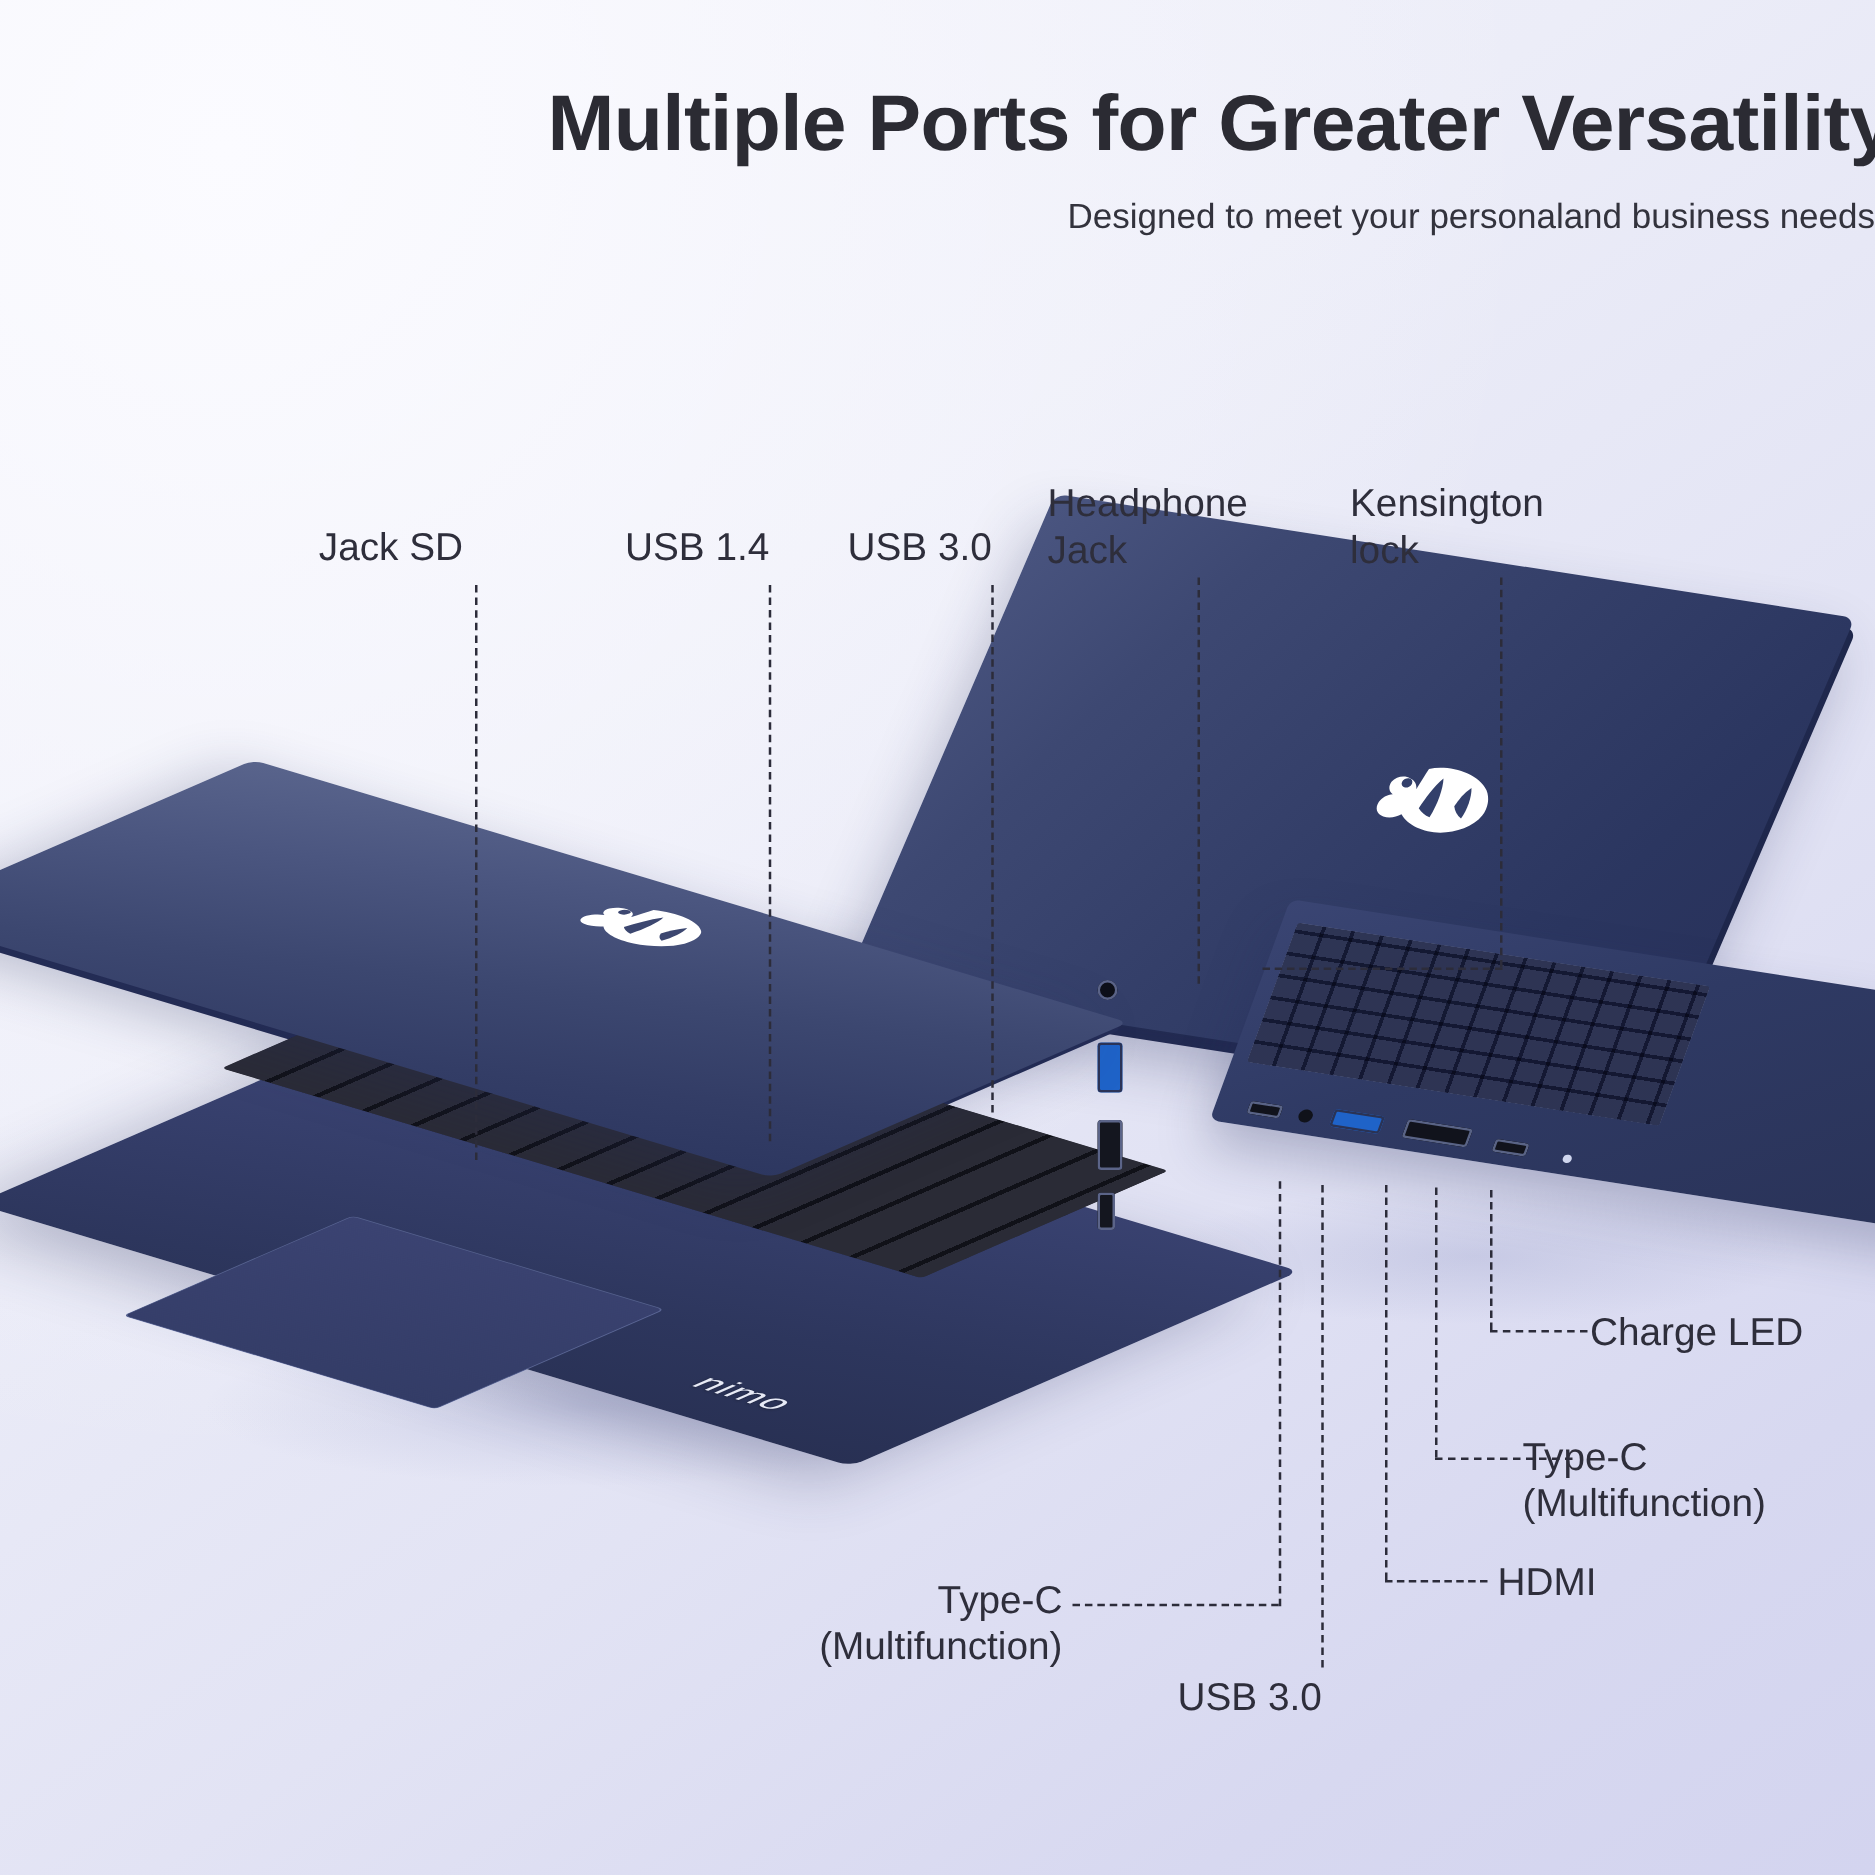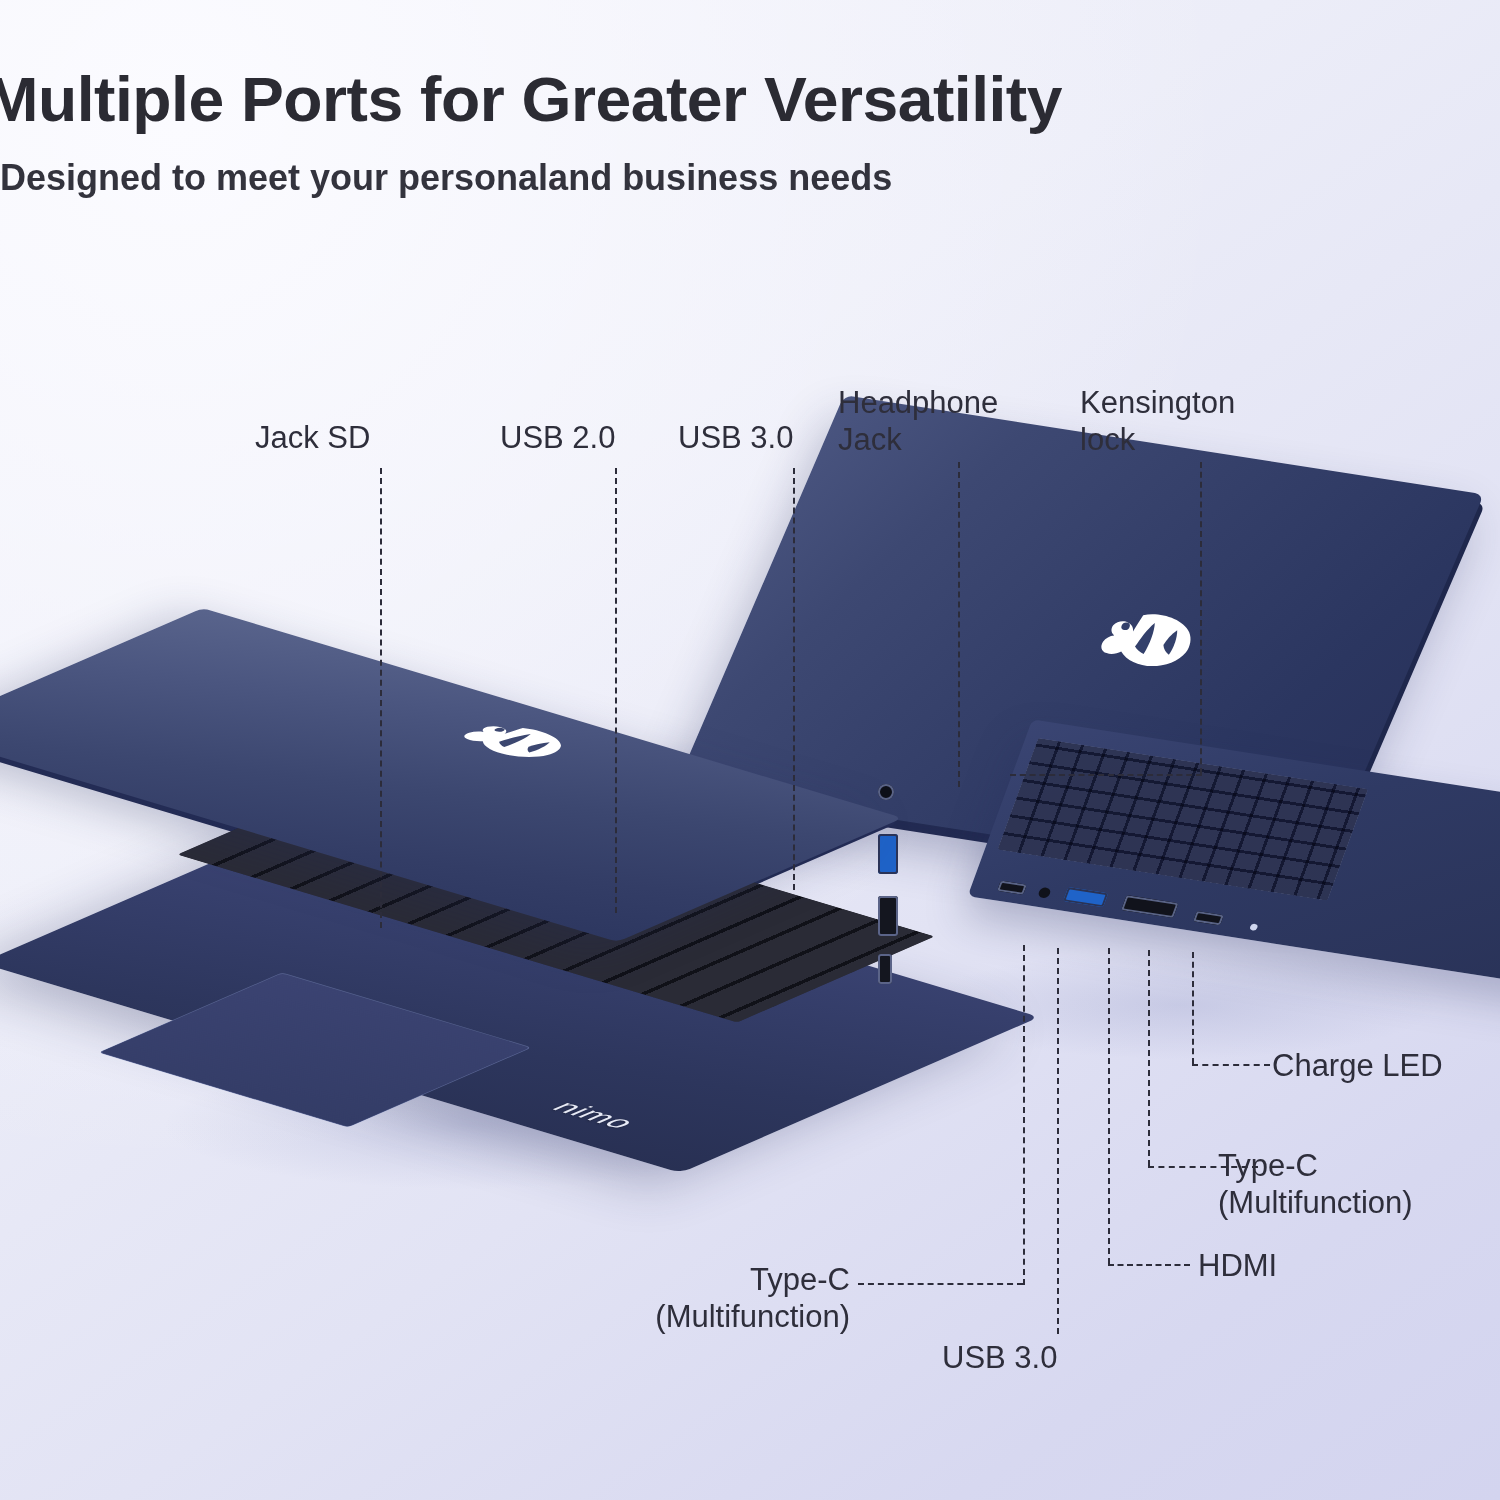"Multiple Ports for Greater Versatility" #header { text-align: left -> right }
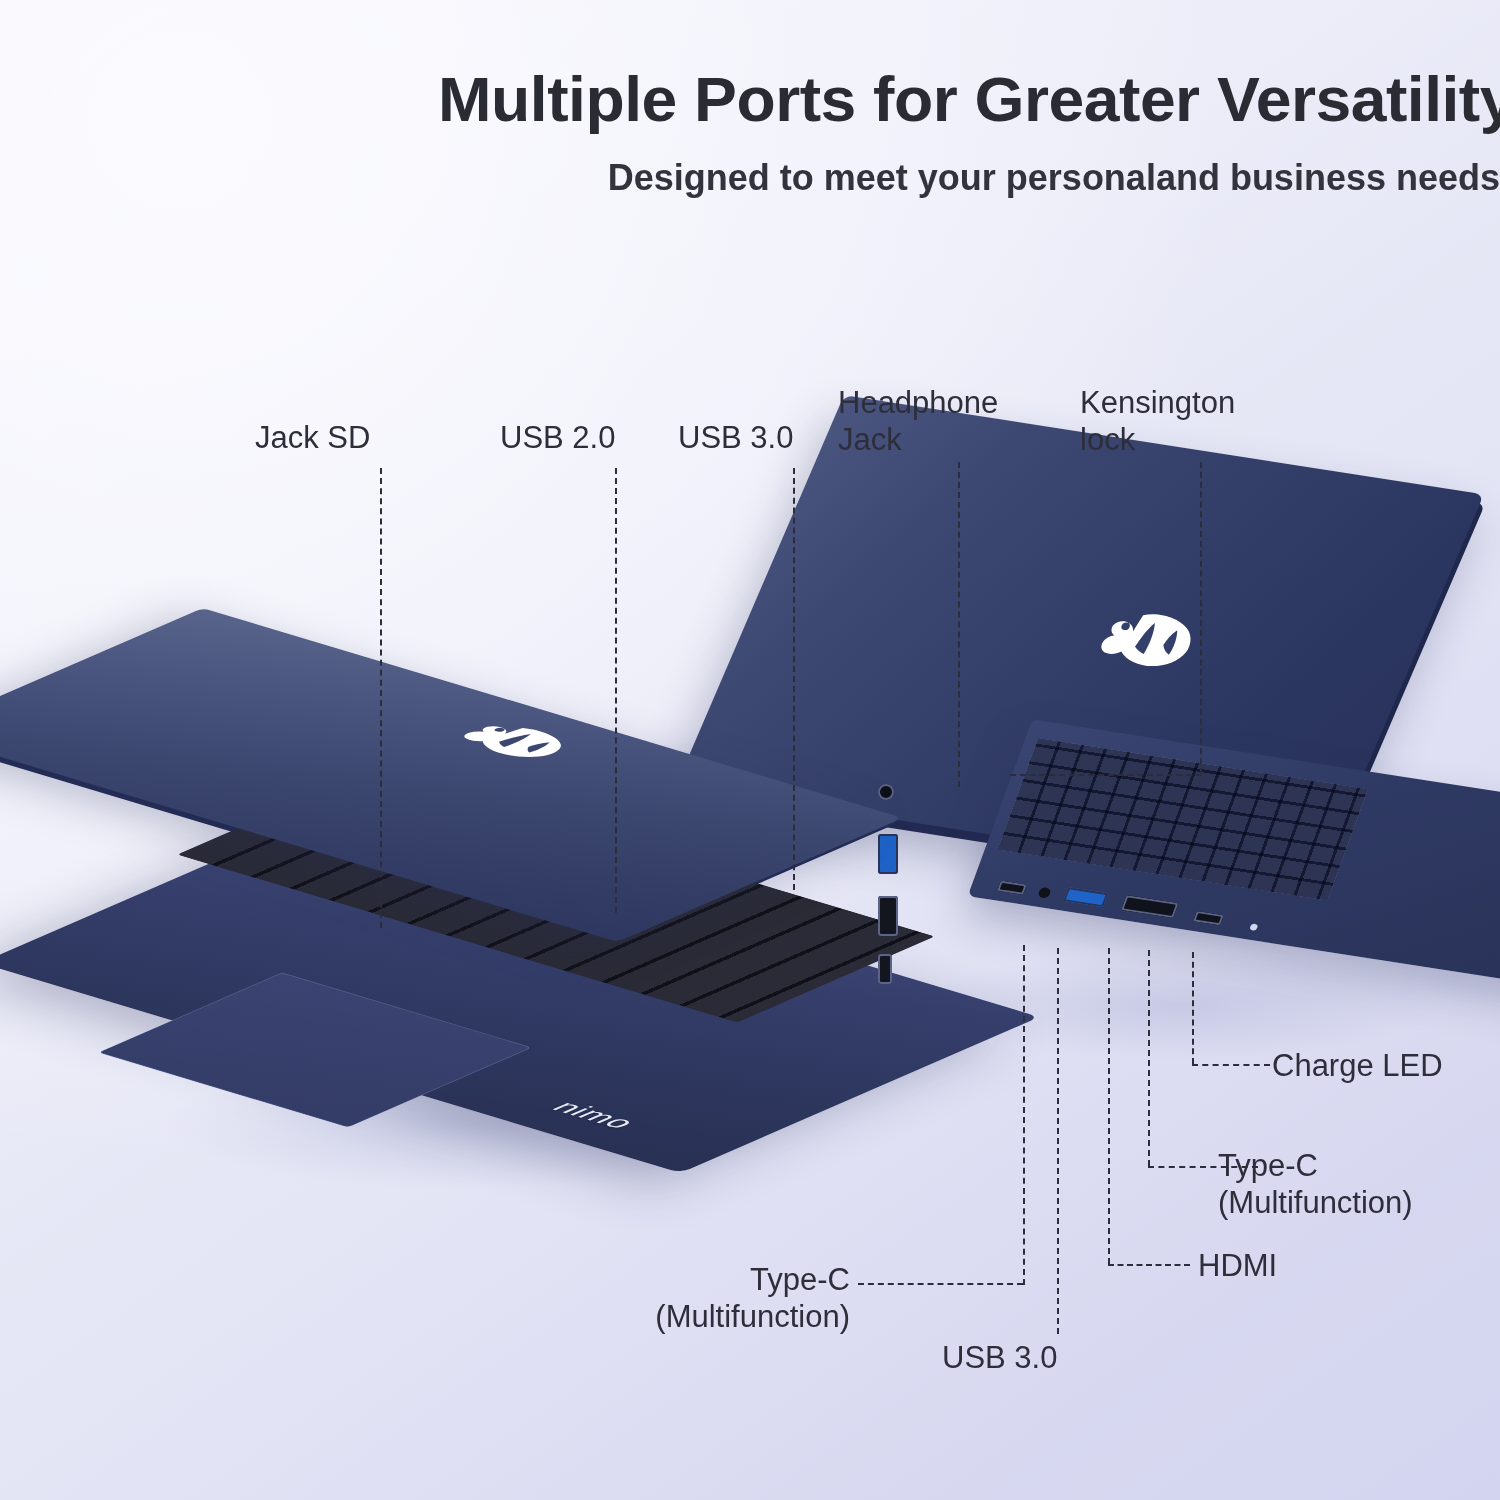"Designed to meet your personaland" #subtitle { font-size: 36px -> 28px; font-weight: 700 -> 400 }
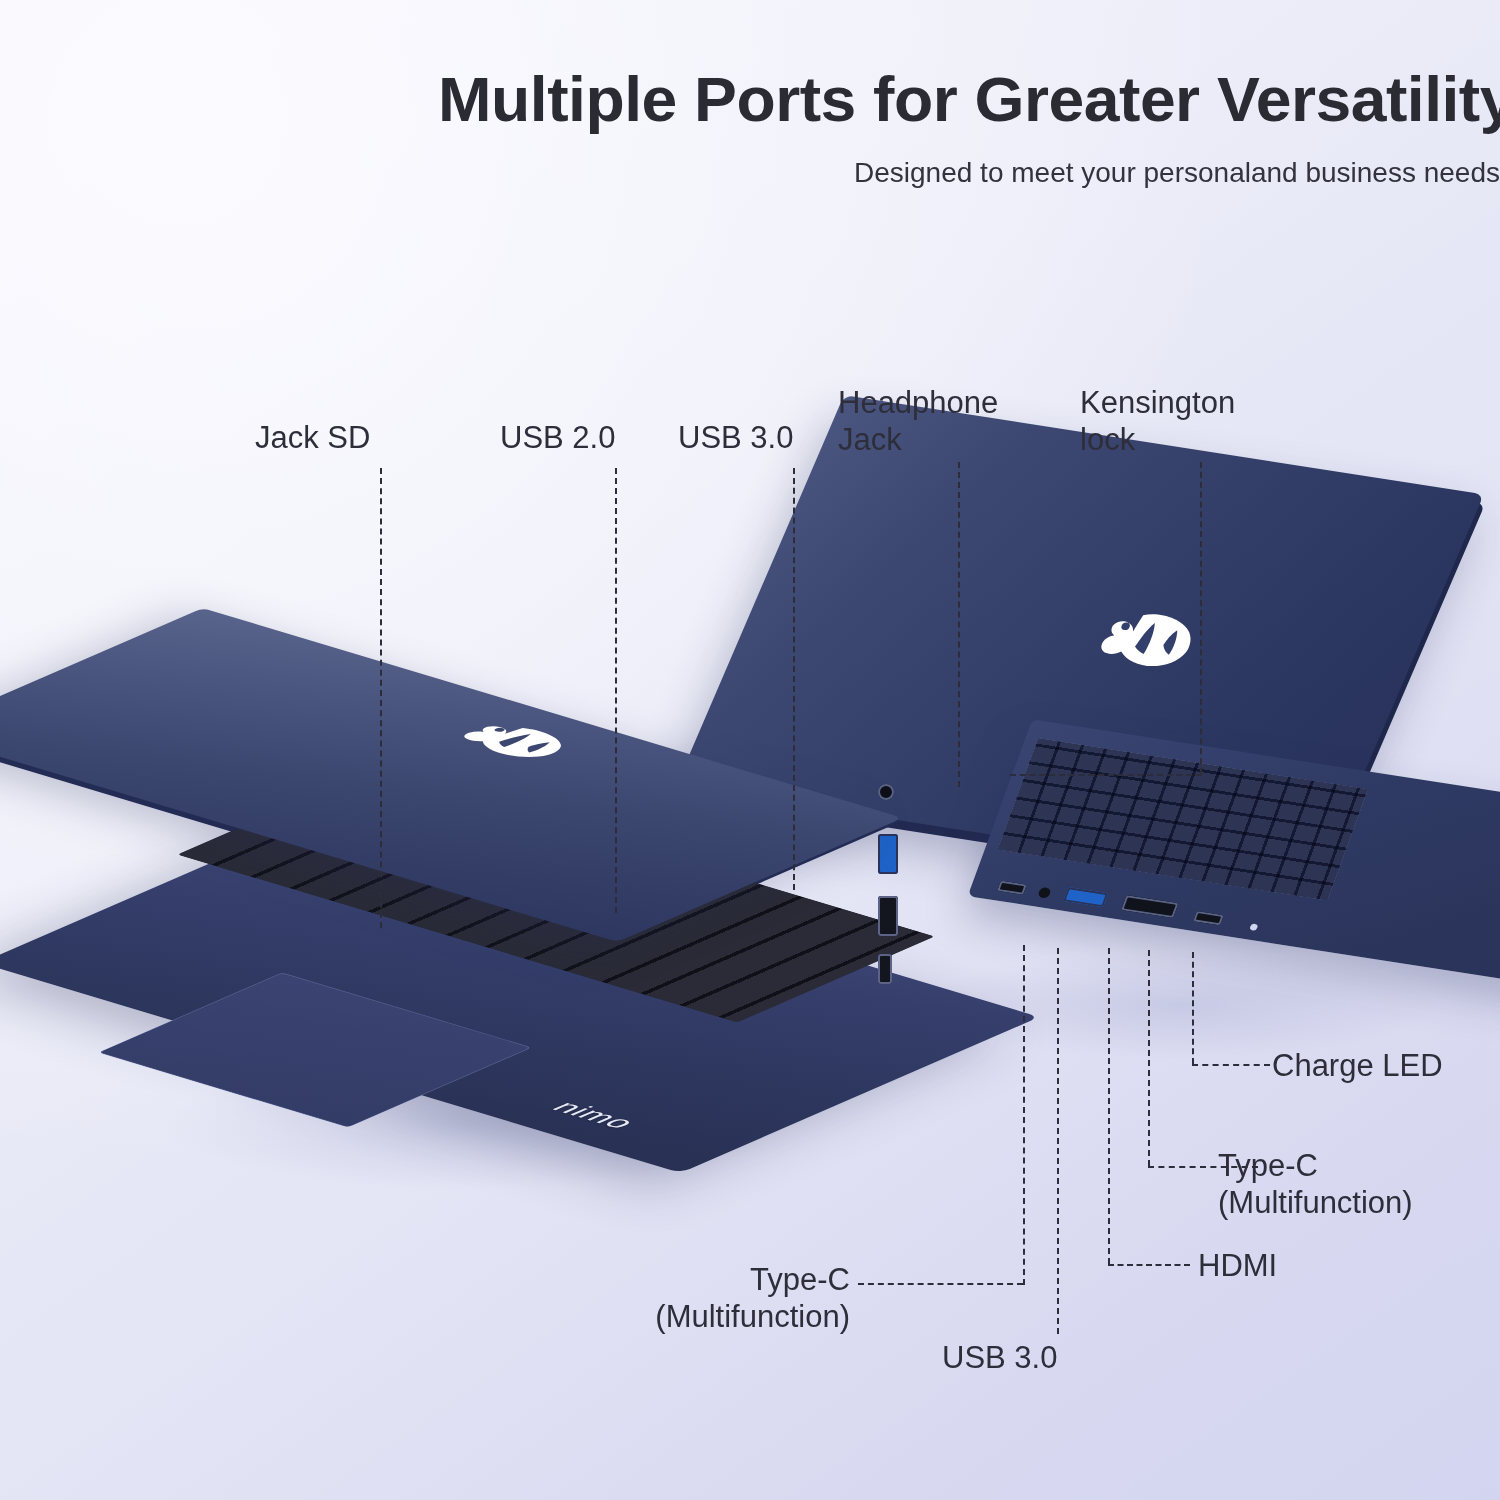"USB 2.0" div.callout { text: 2.0 -> 1.4 }
